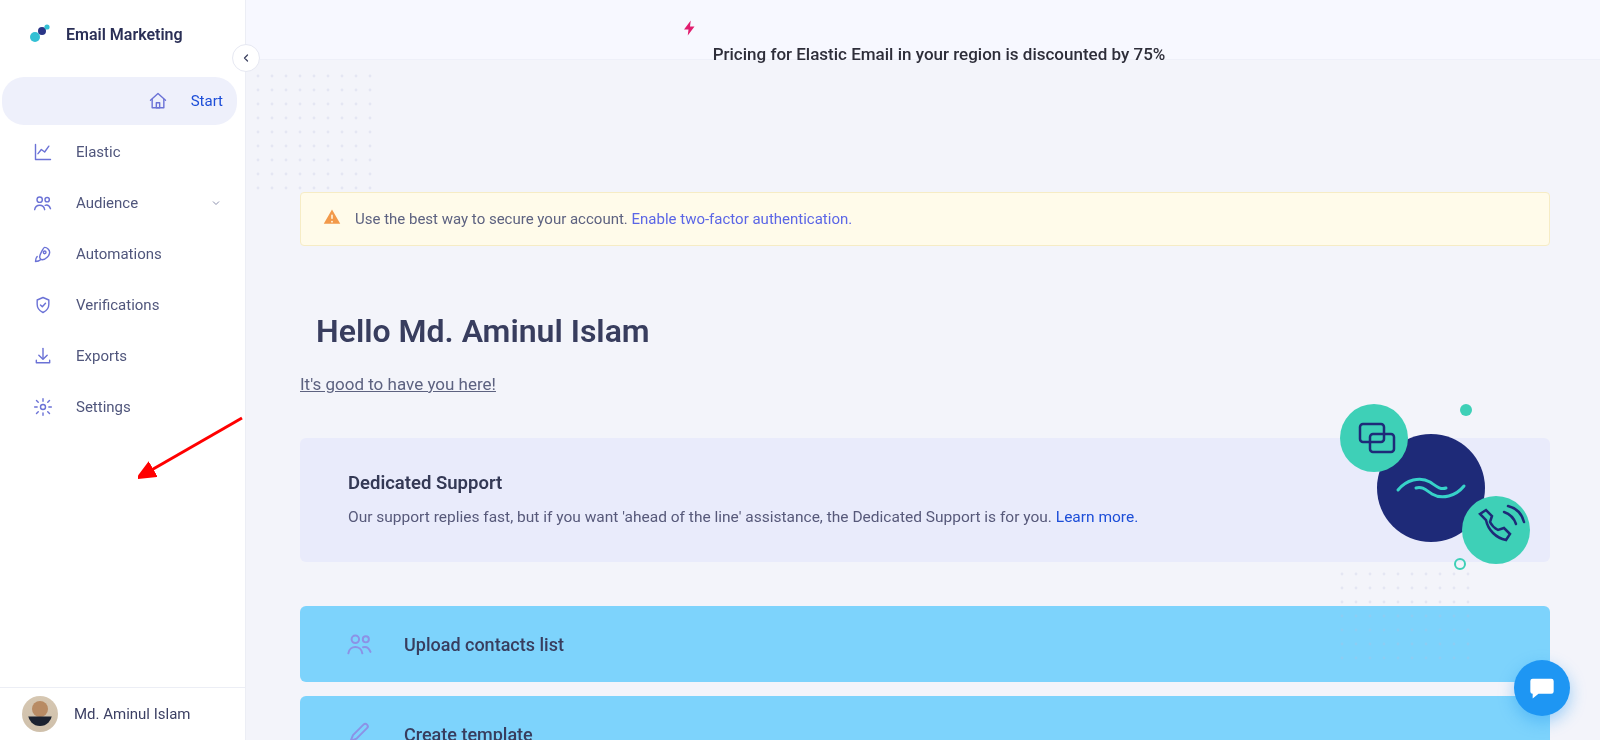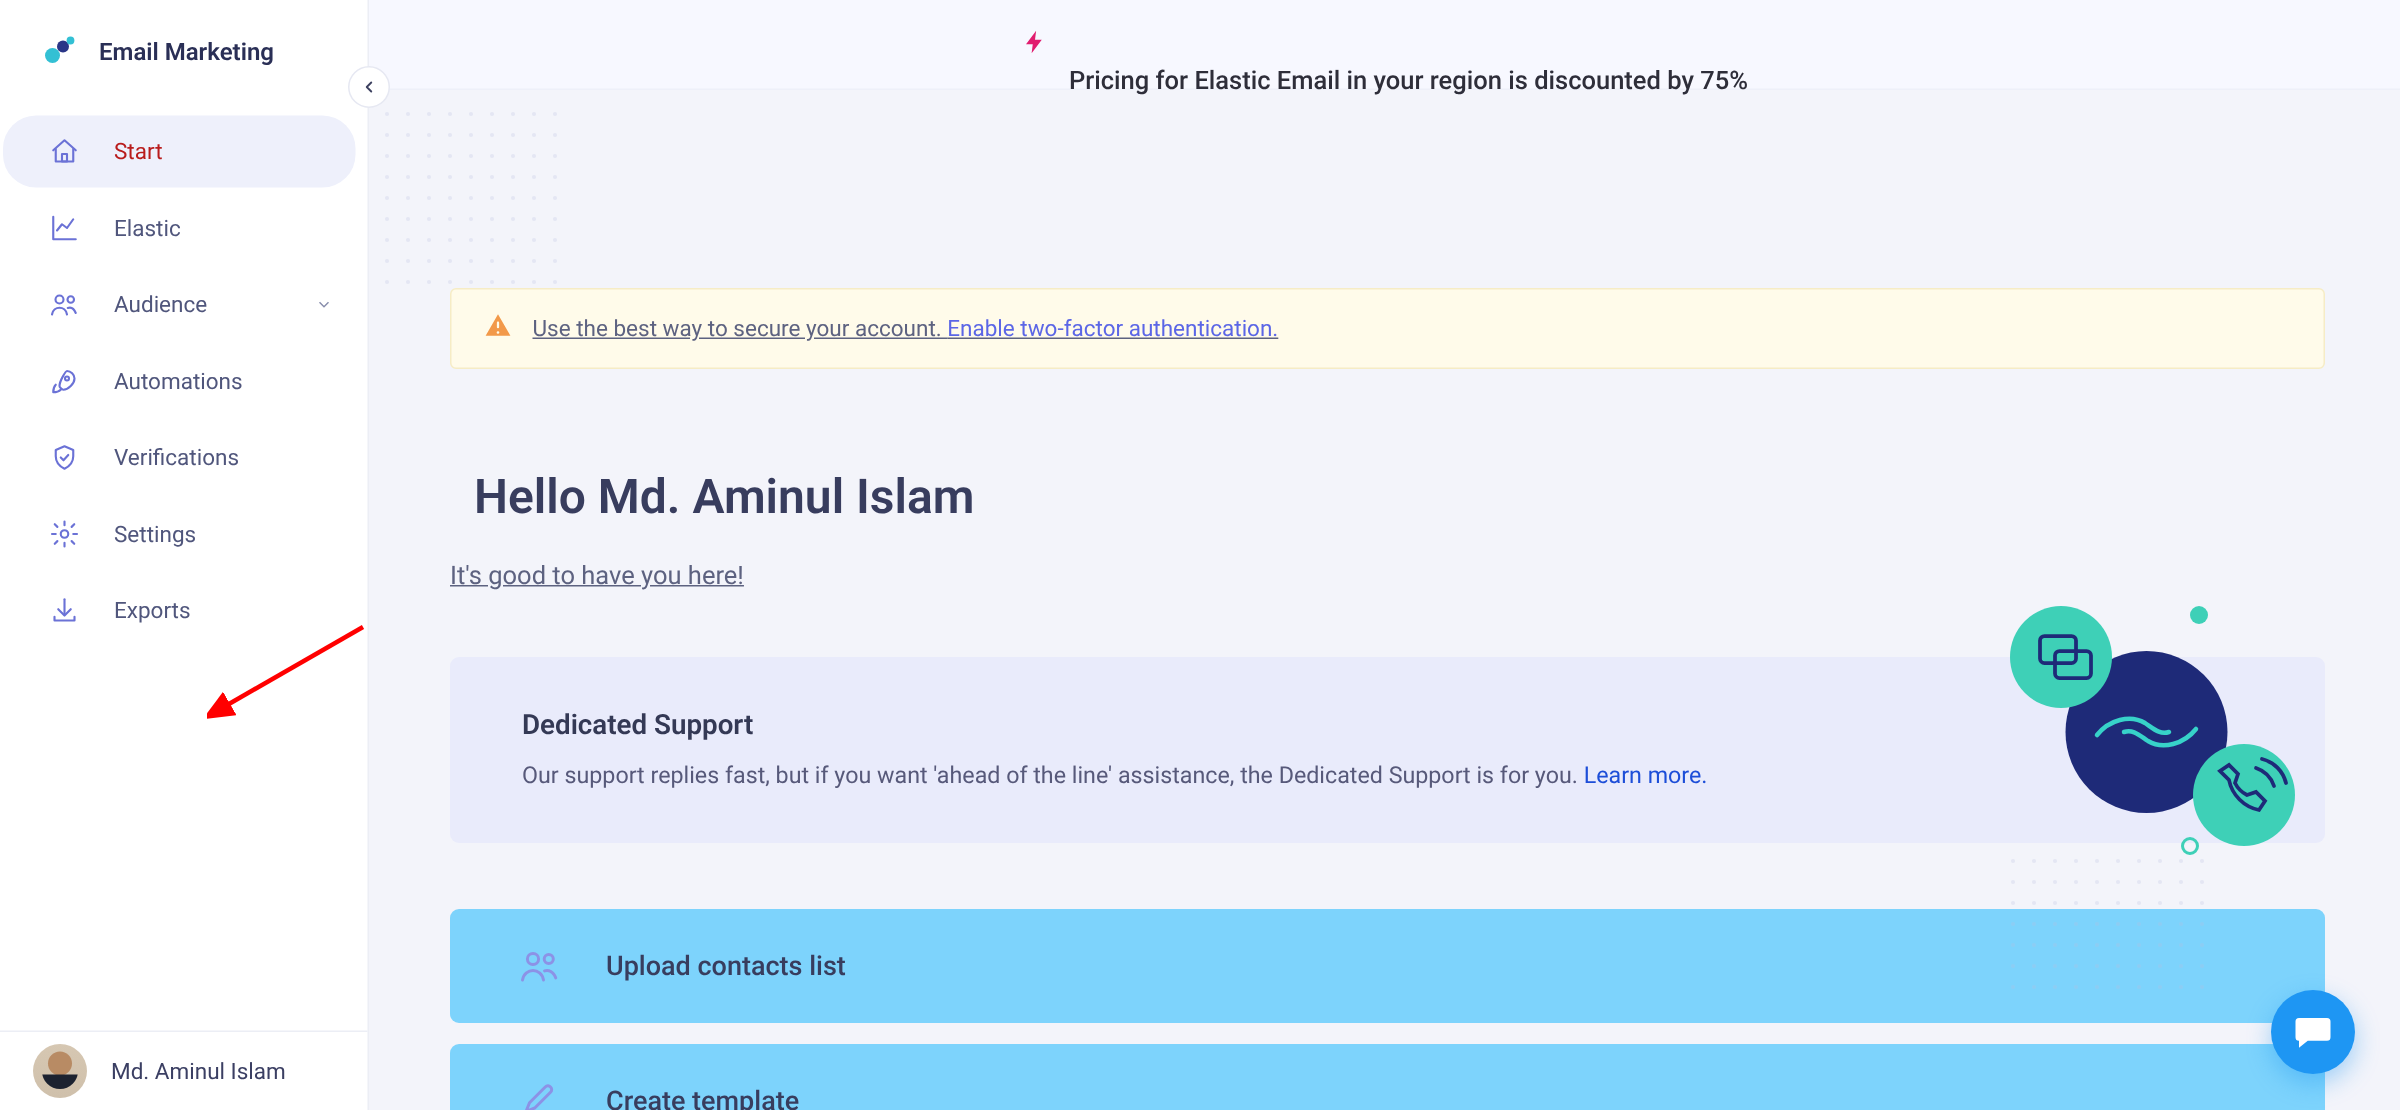"Start" .nav-item.active { color: #b91c1c -> #1d4ed8; justify-content: none -> flex-end }
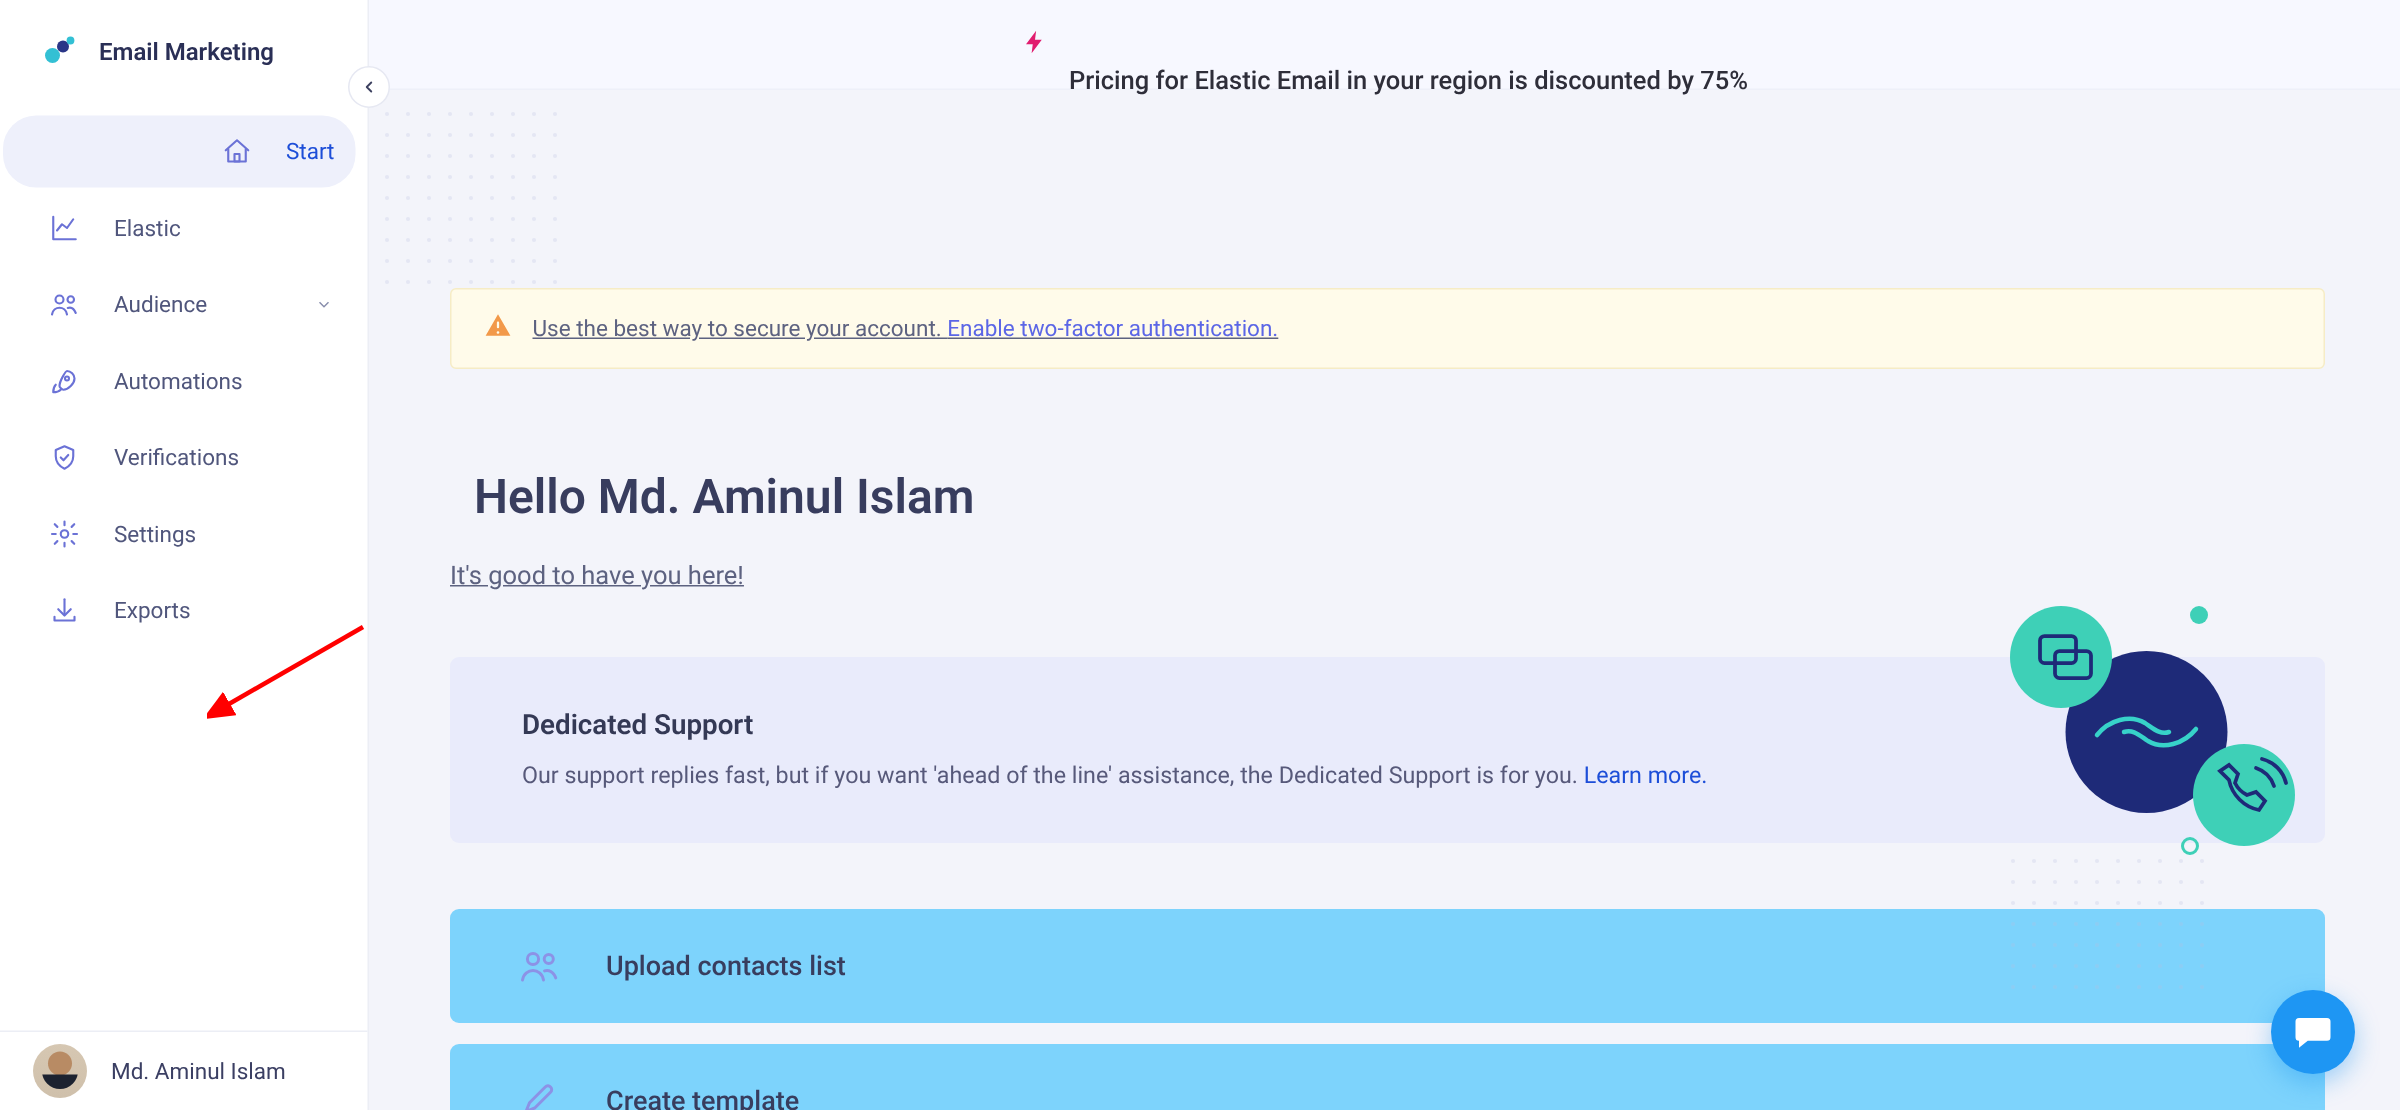"Use the best way to" .alert { text-decoration: underline -> none }
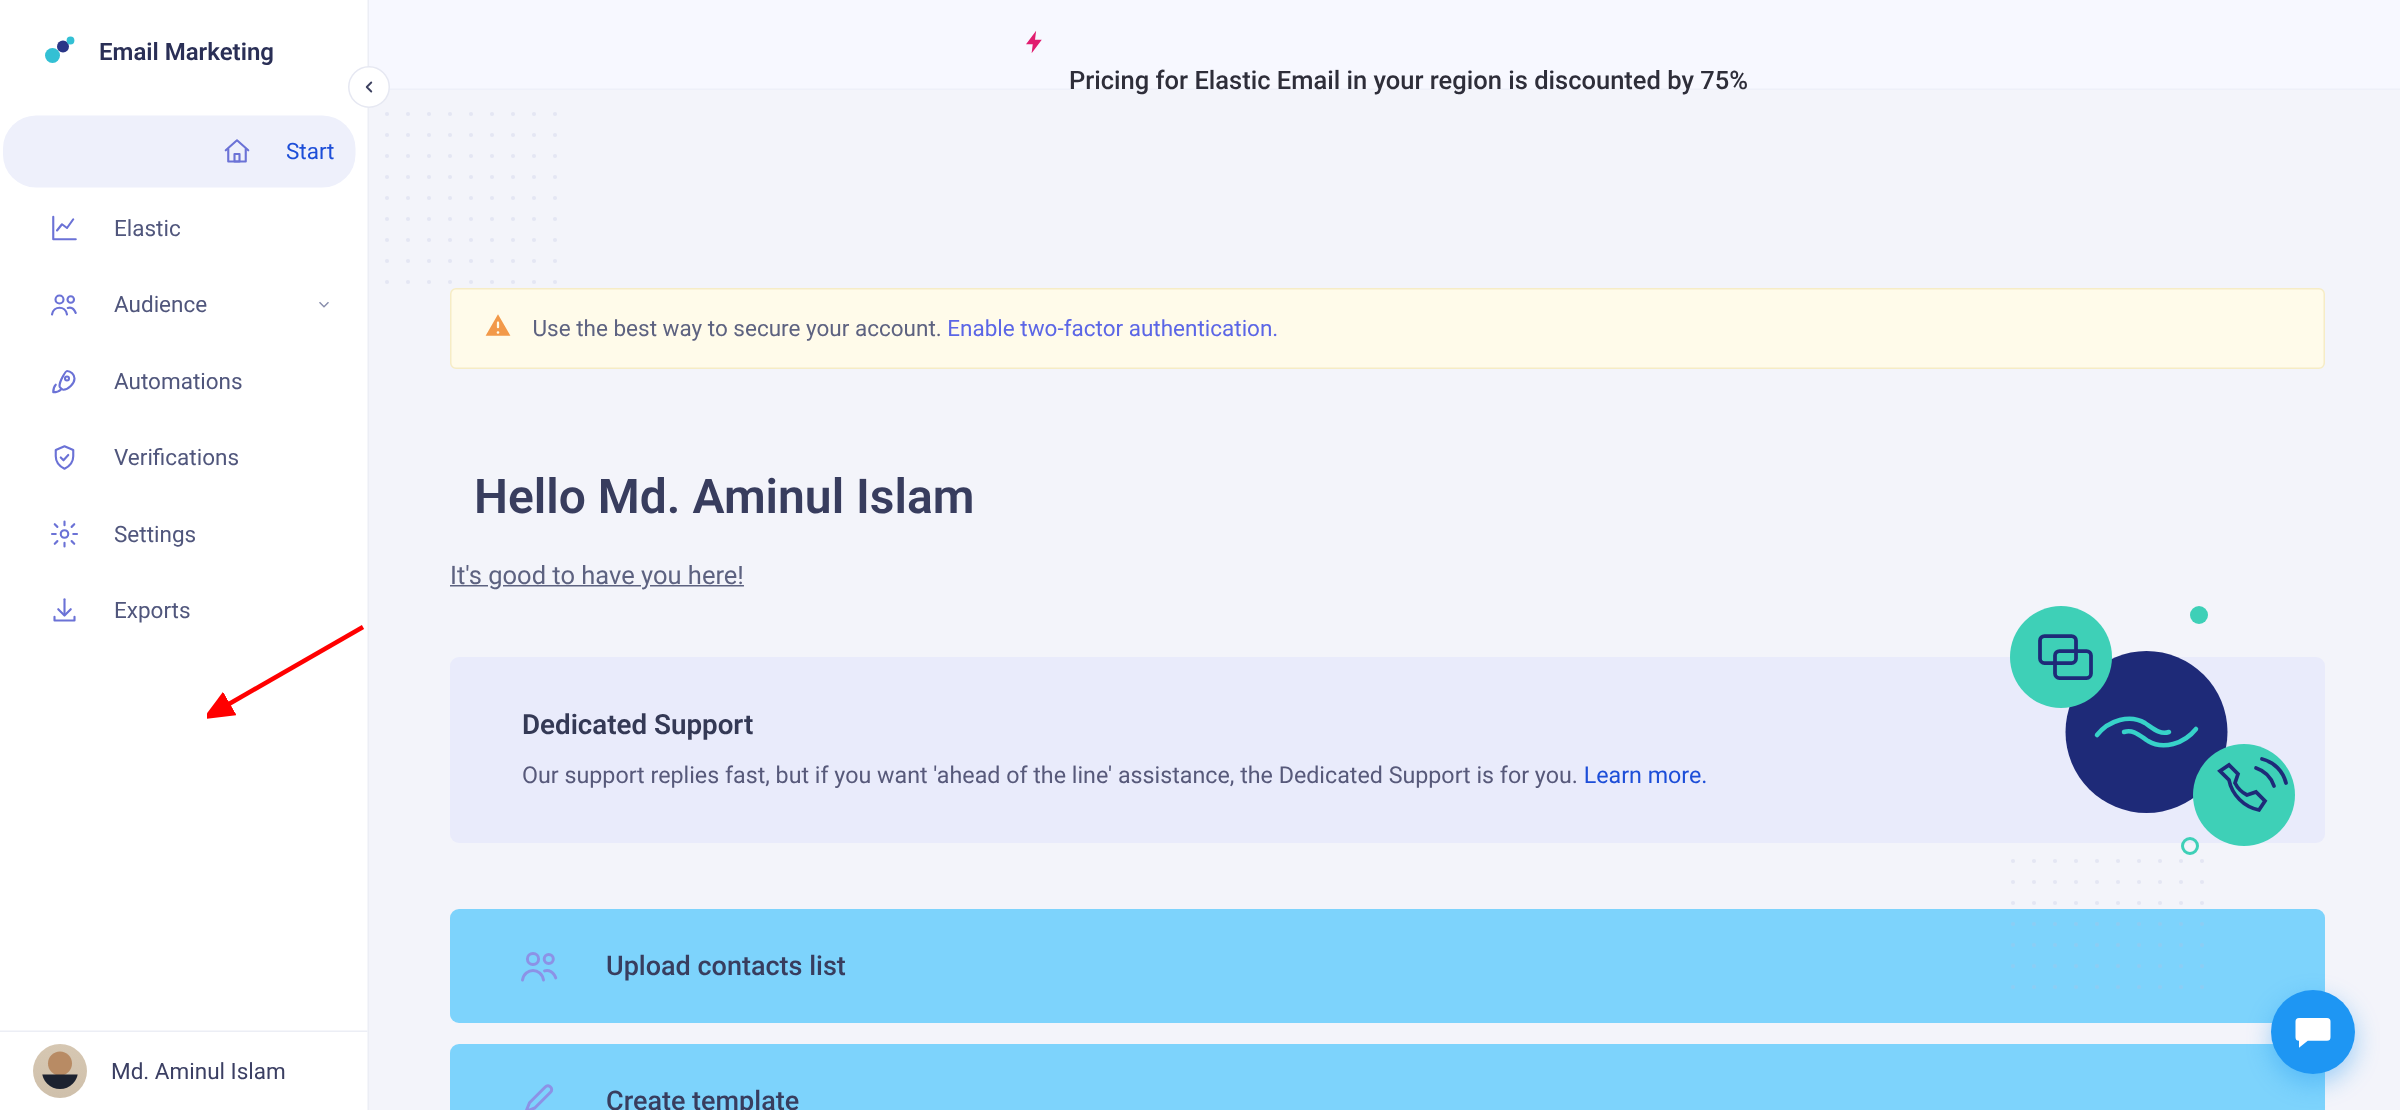"Settings" div.nav-item { order: before "Exports" -> after "Exports" }
